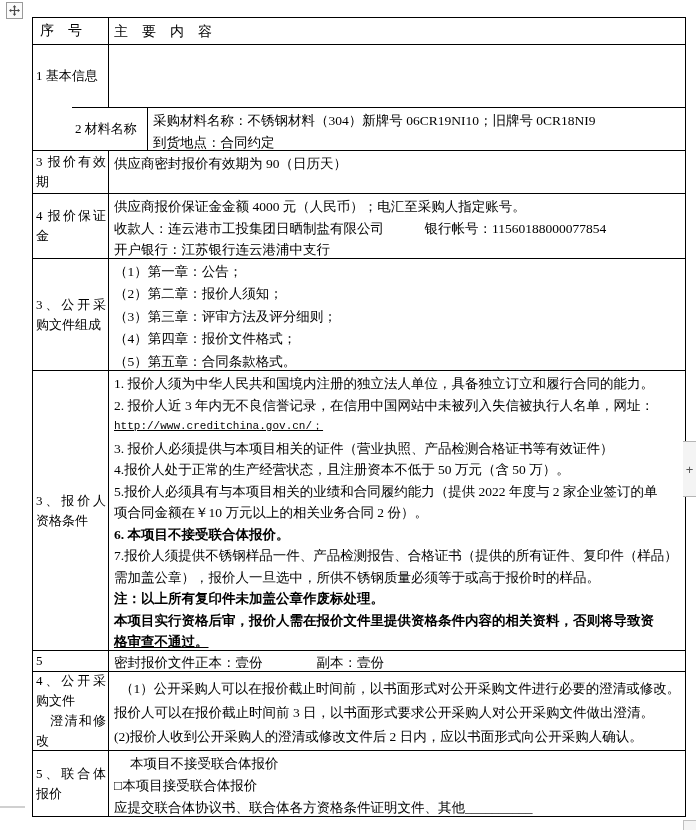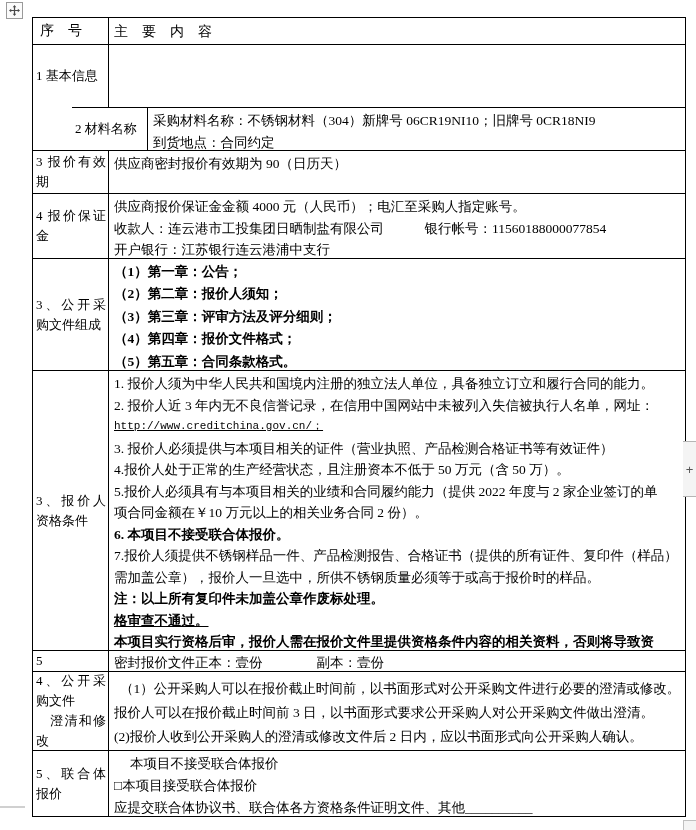"（1）第一章：公告；" .h-r5 .line { font-weight: bold -> none }
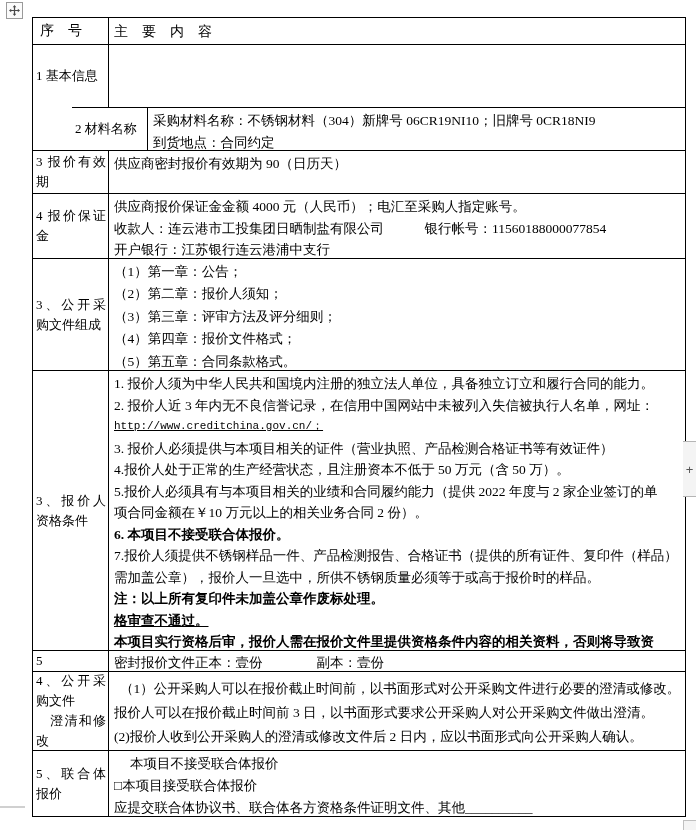"格审查不通过。" div.line { order: before "本项目实行资格后审，报价人需在报价文件里提供资格条件内容的相关资料，否则将导致资" -> after "本项目实行资格后审，报价人需在报价文件里提供资格条件内容的相关资料，否则将导致资" }
